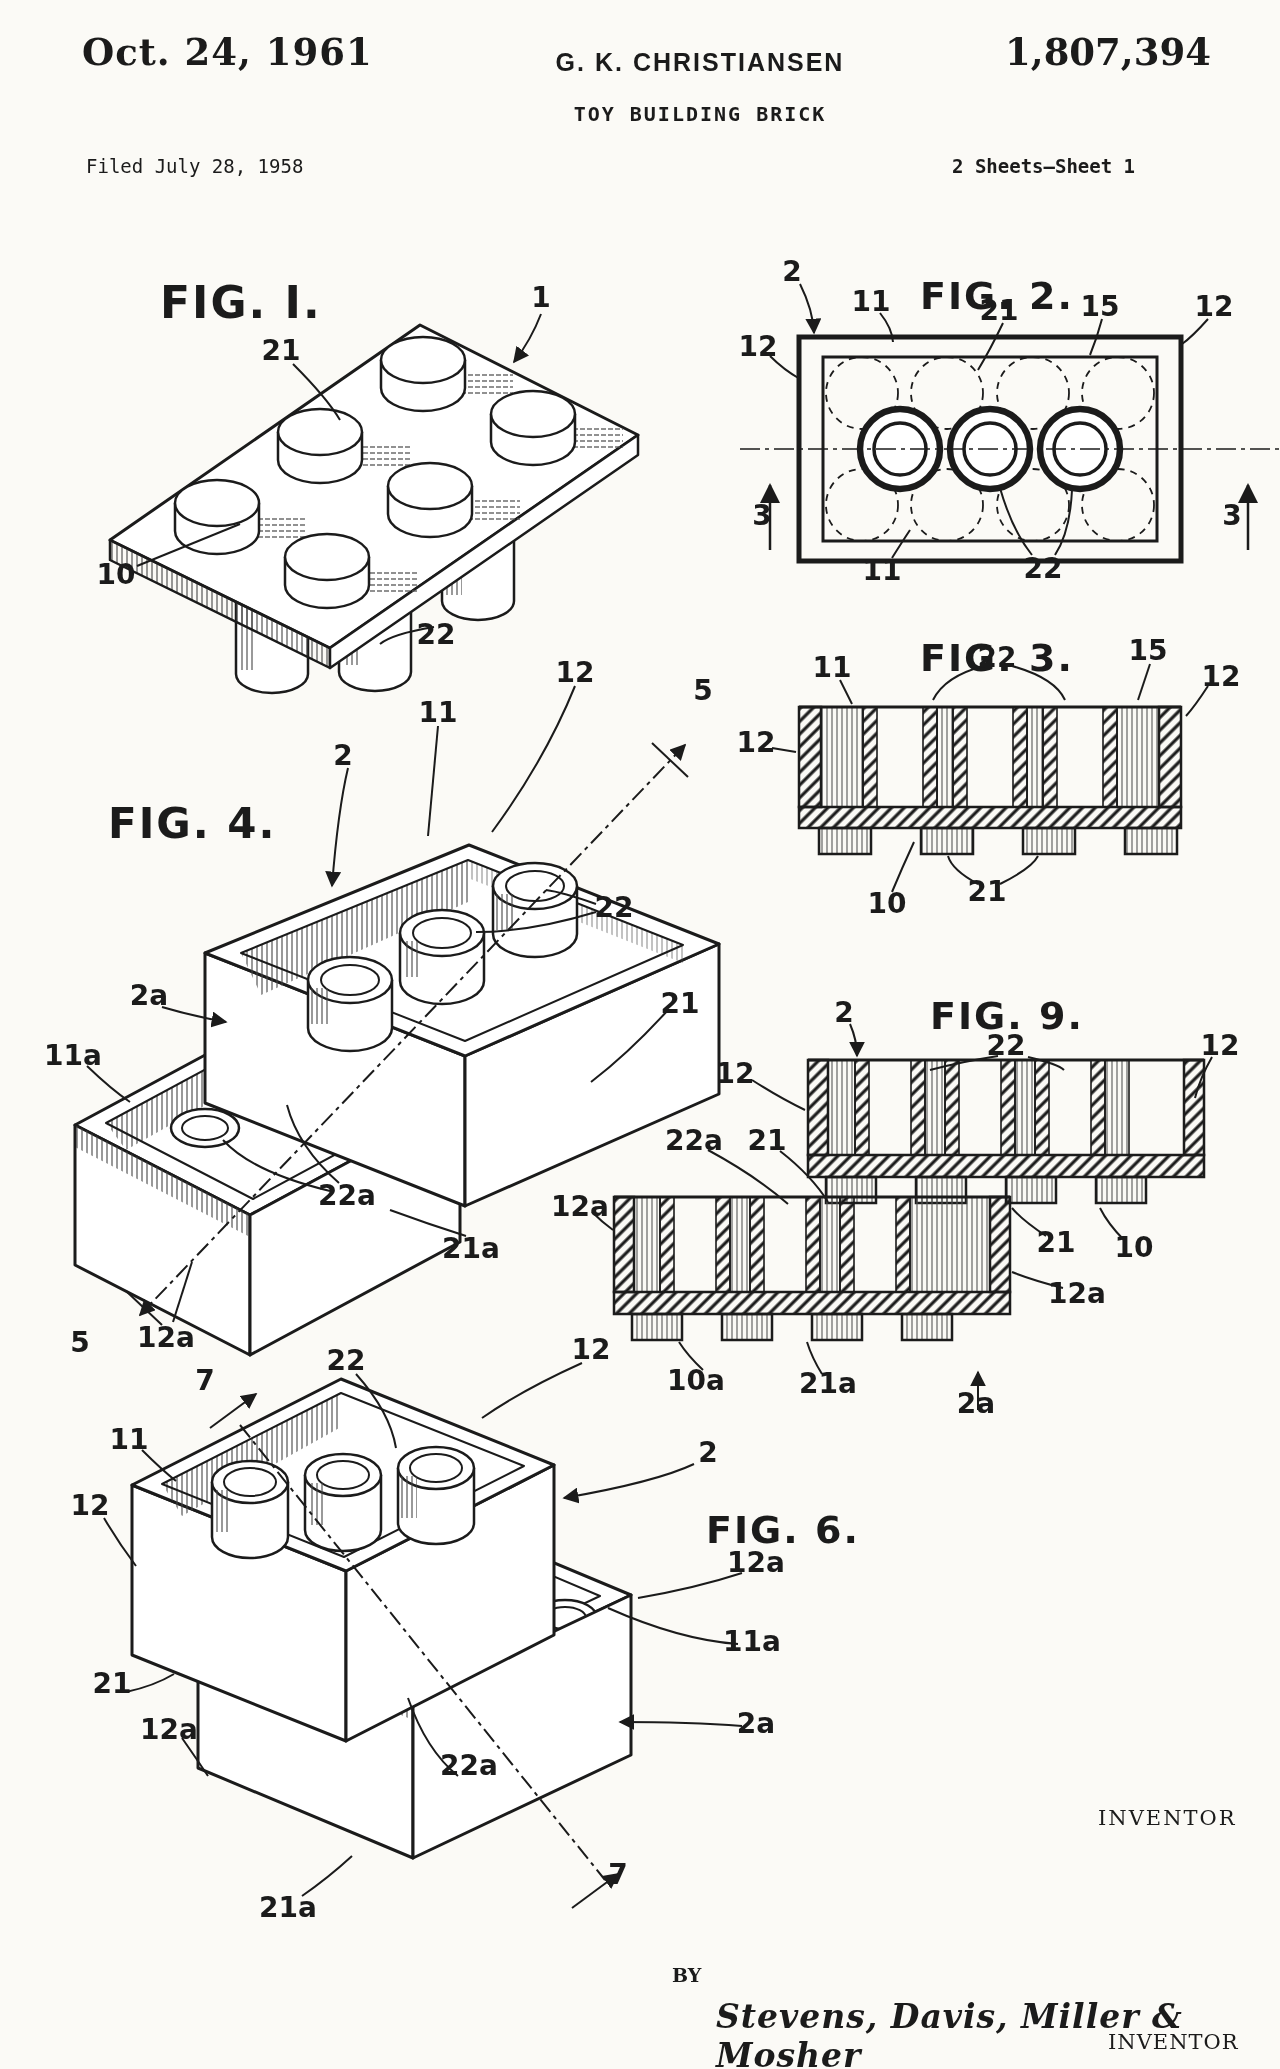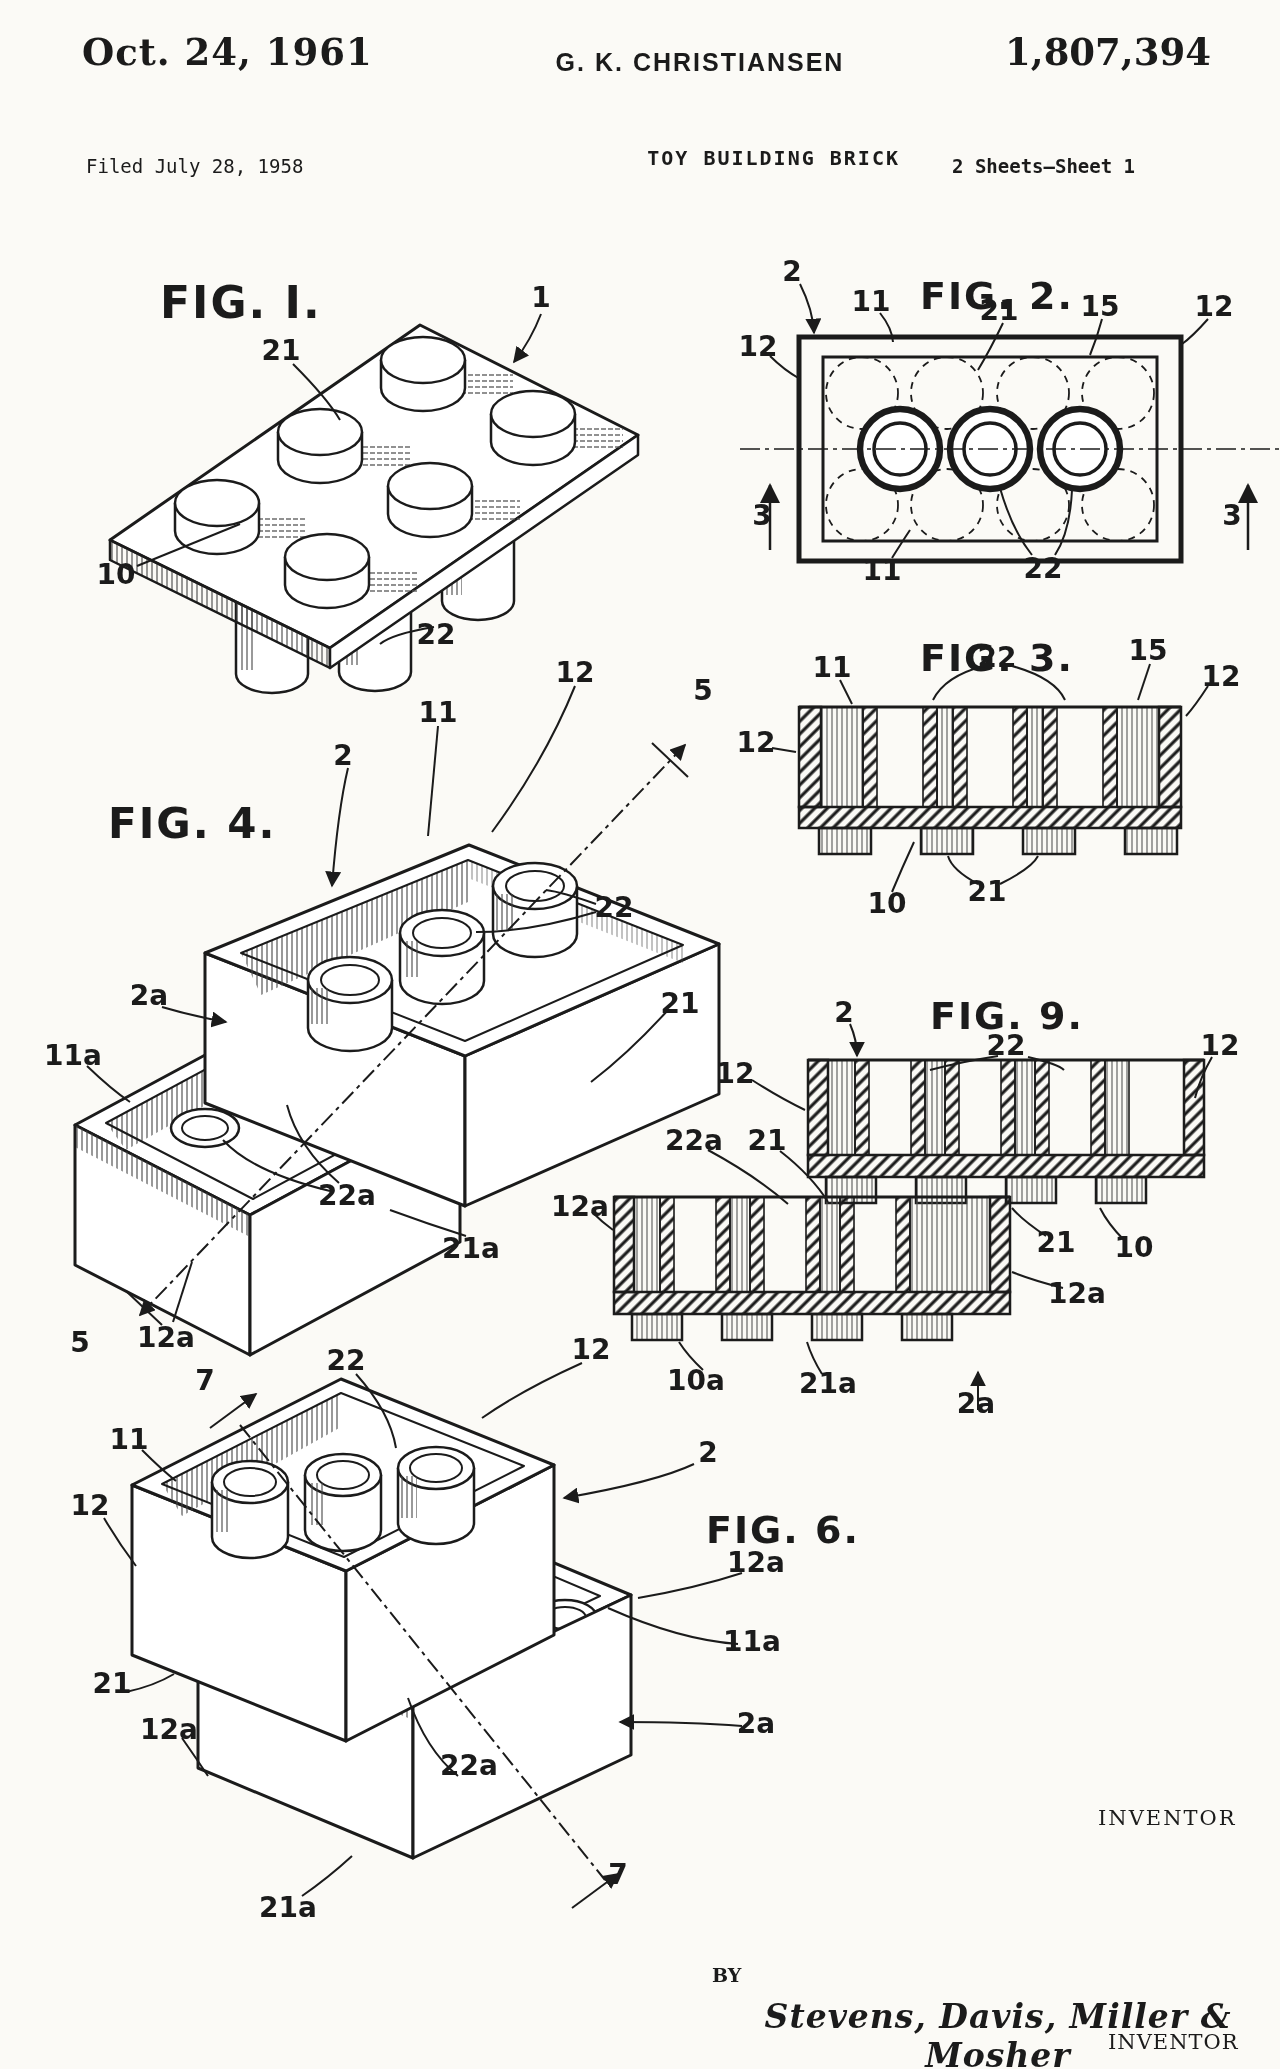"Oct. 24, 1961" .abs { text-align: center -> none }
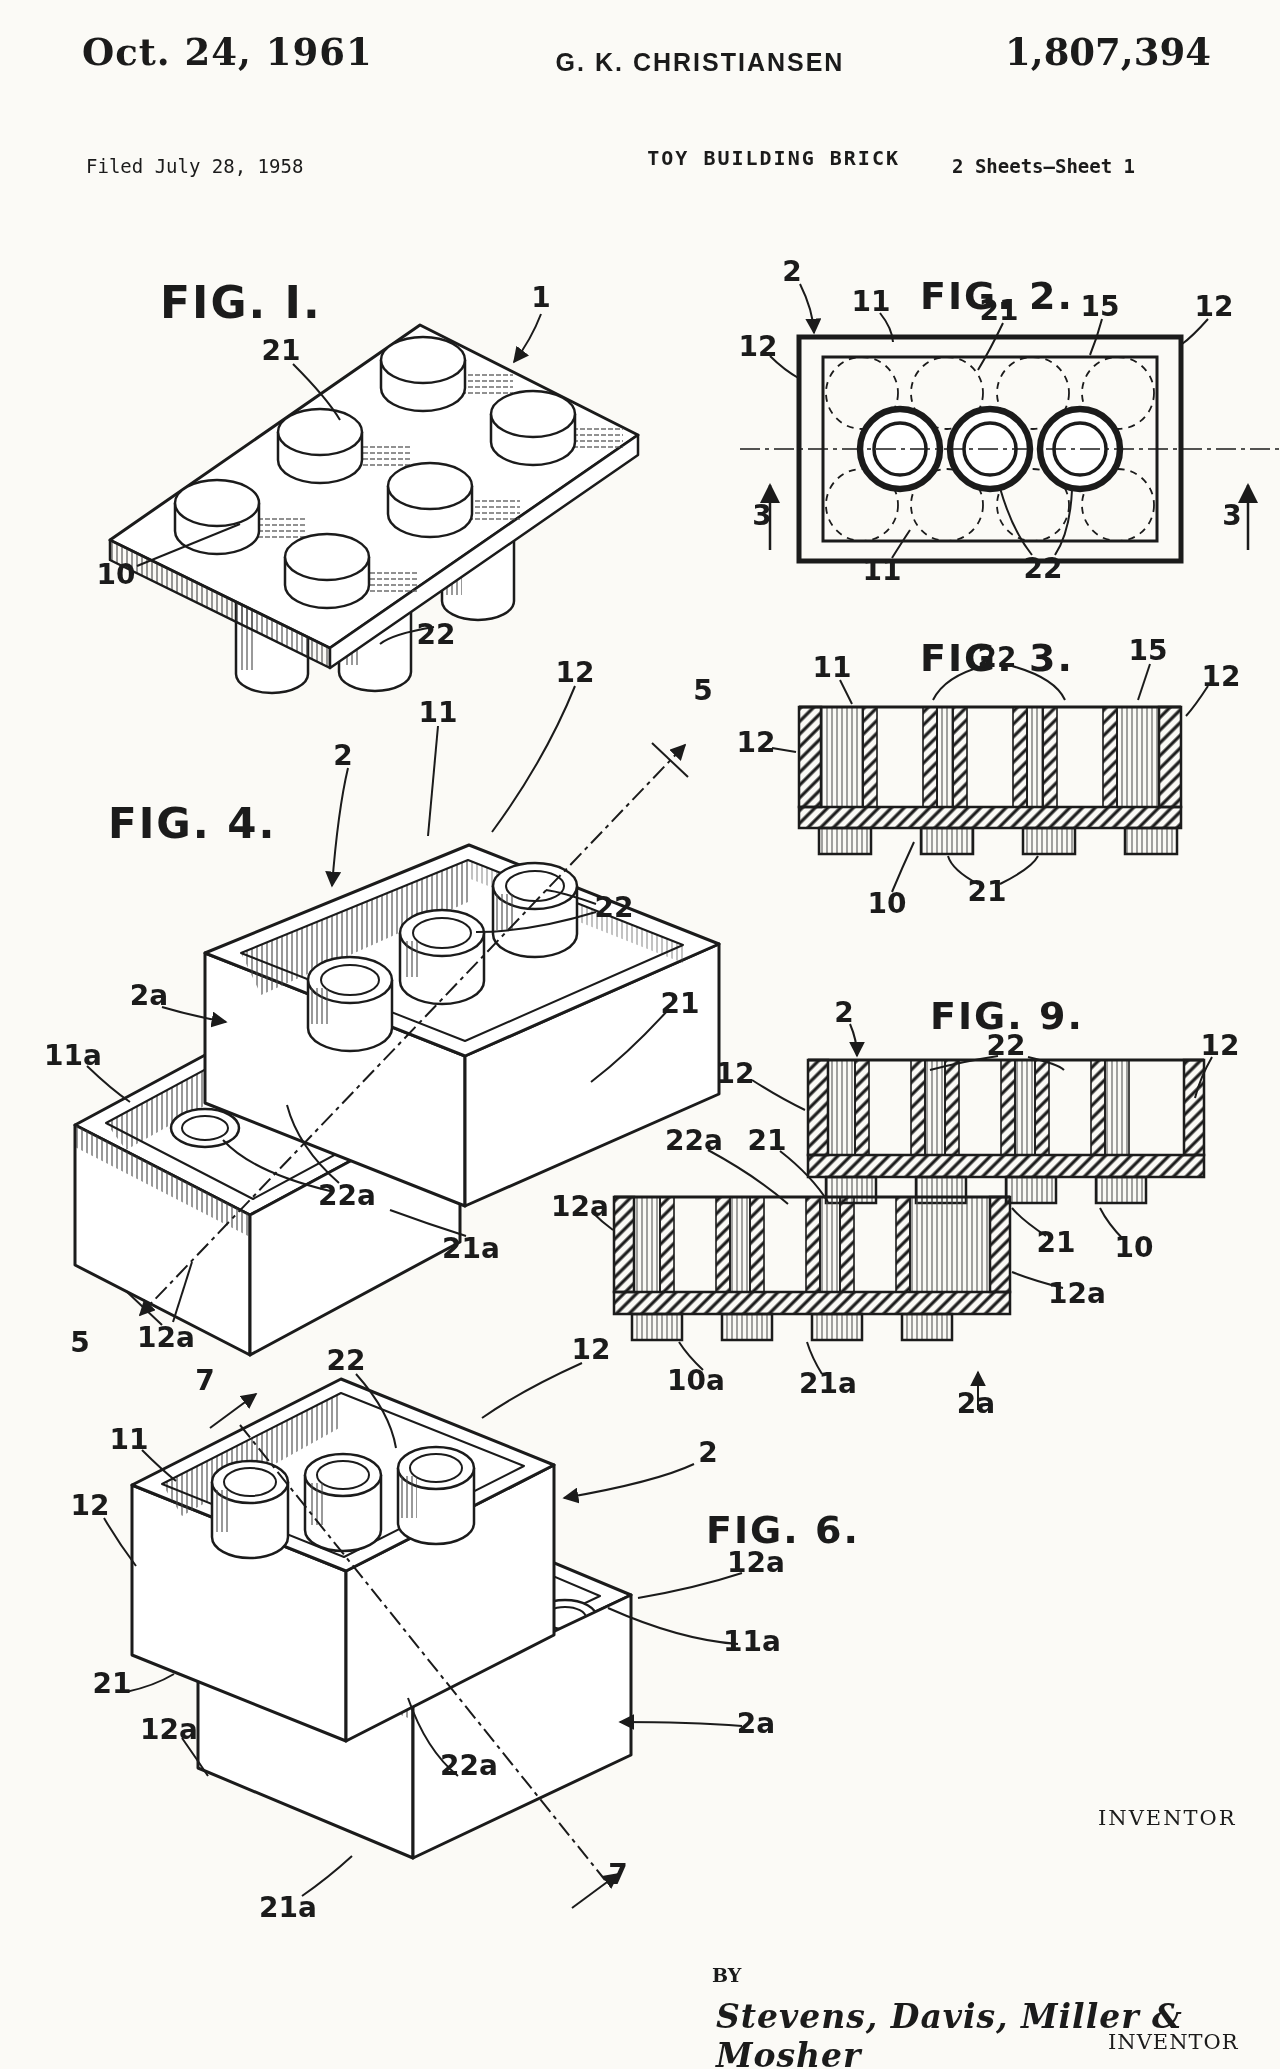"TOY BUILDING BRICK" .inv-title { margin-top: 44px -> none; text-align: right -> center }
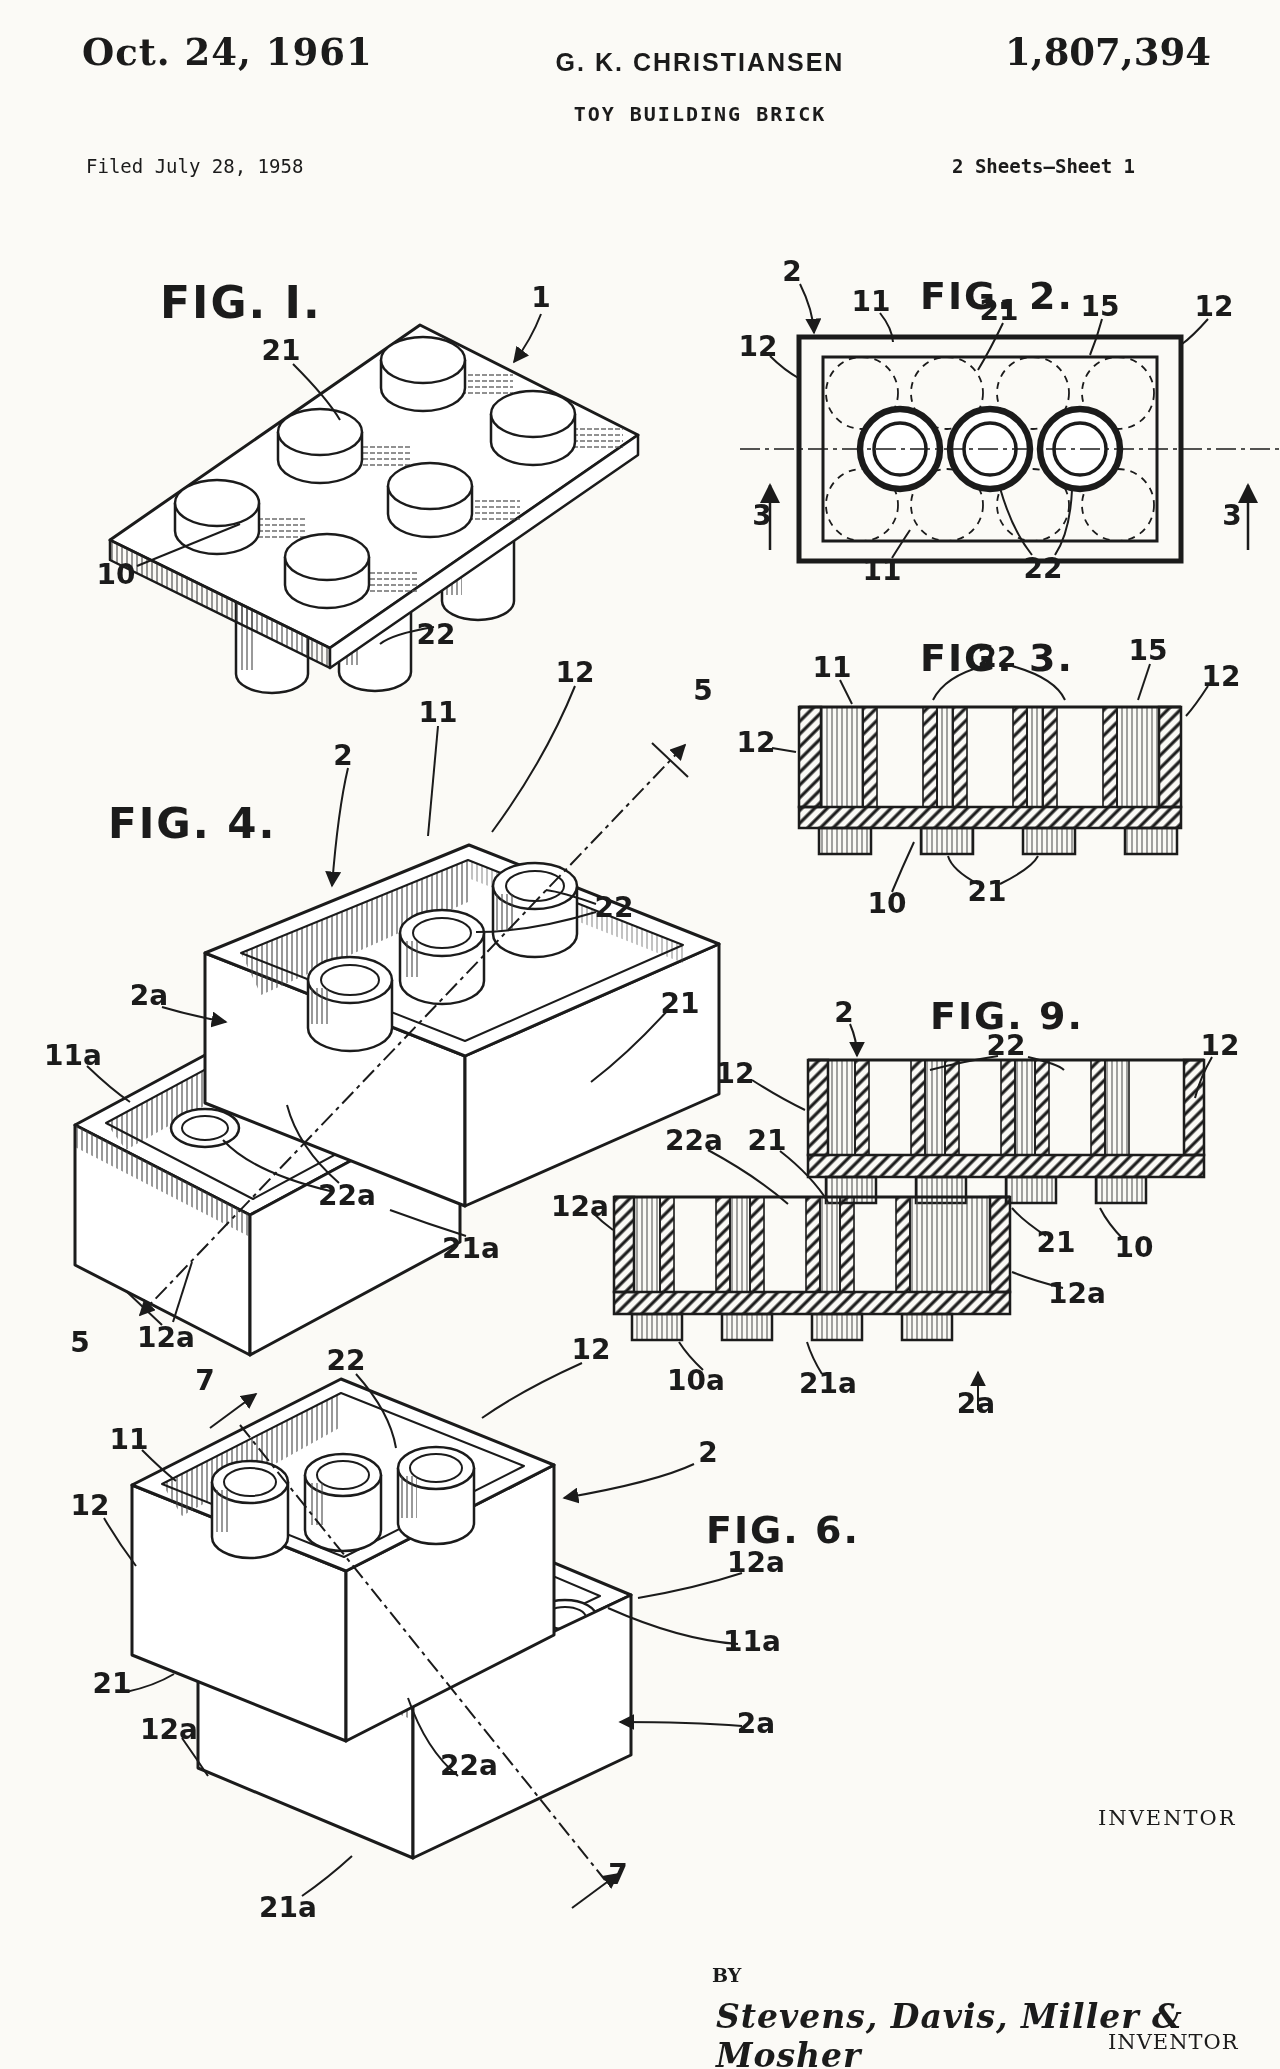"BY" .by-label { left: 712px -> 672px }
